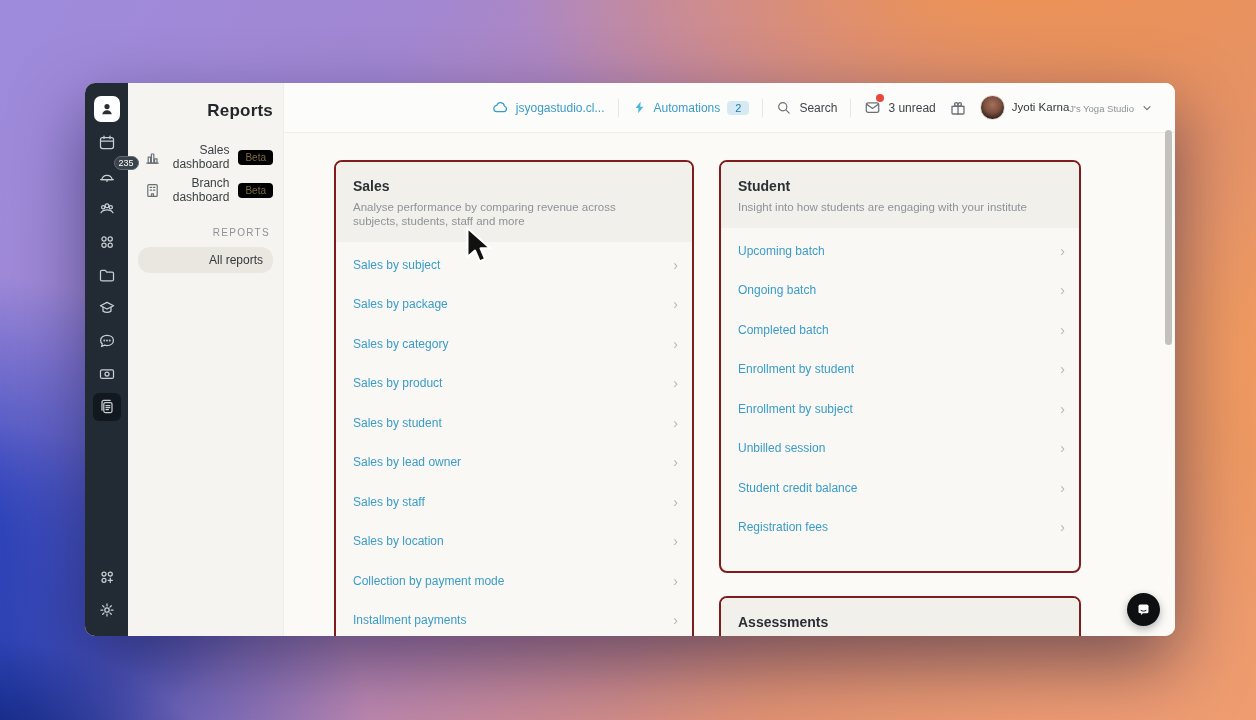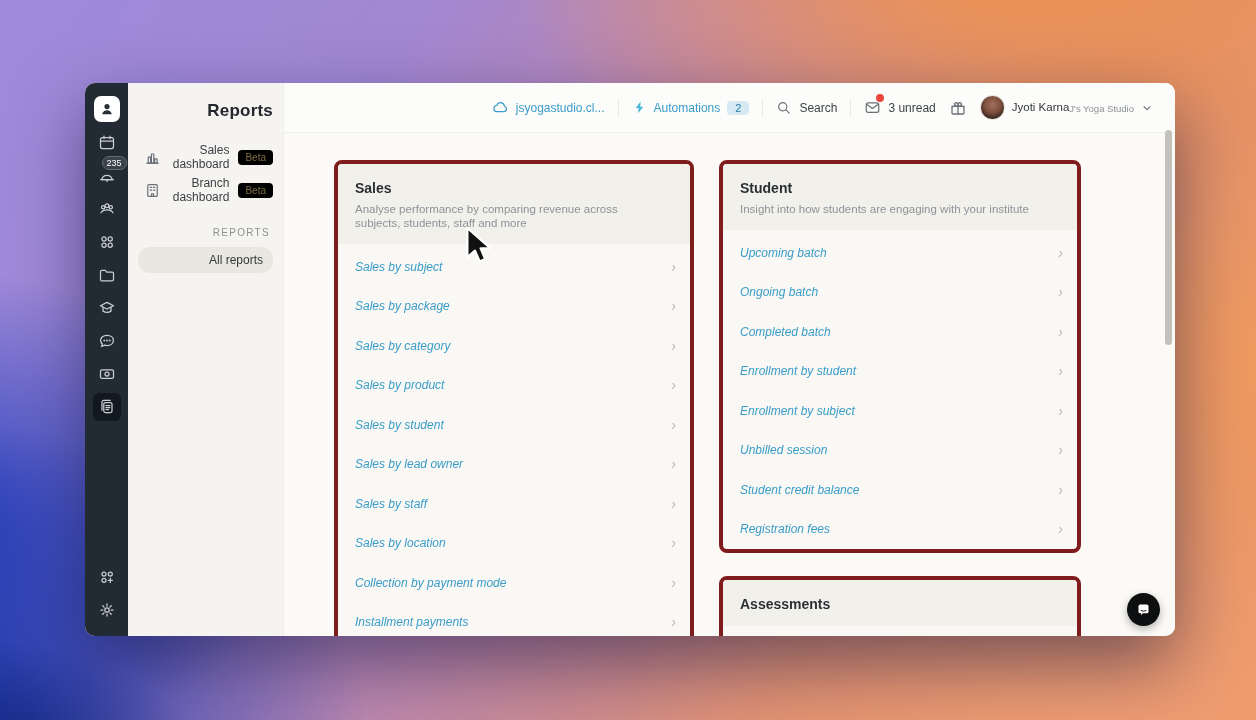"235" .rail-badge { left: 9px -> 21px }
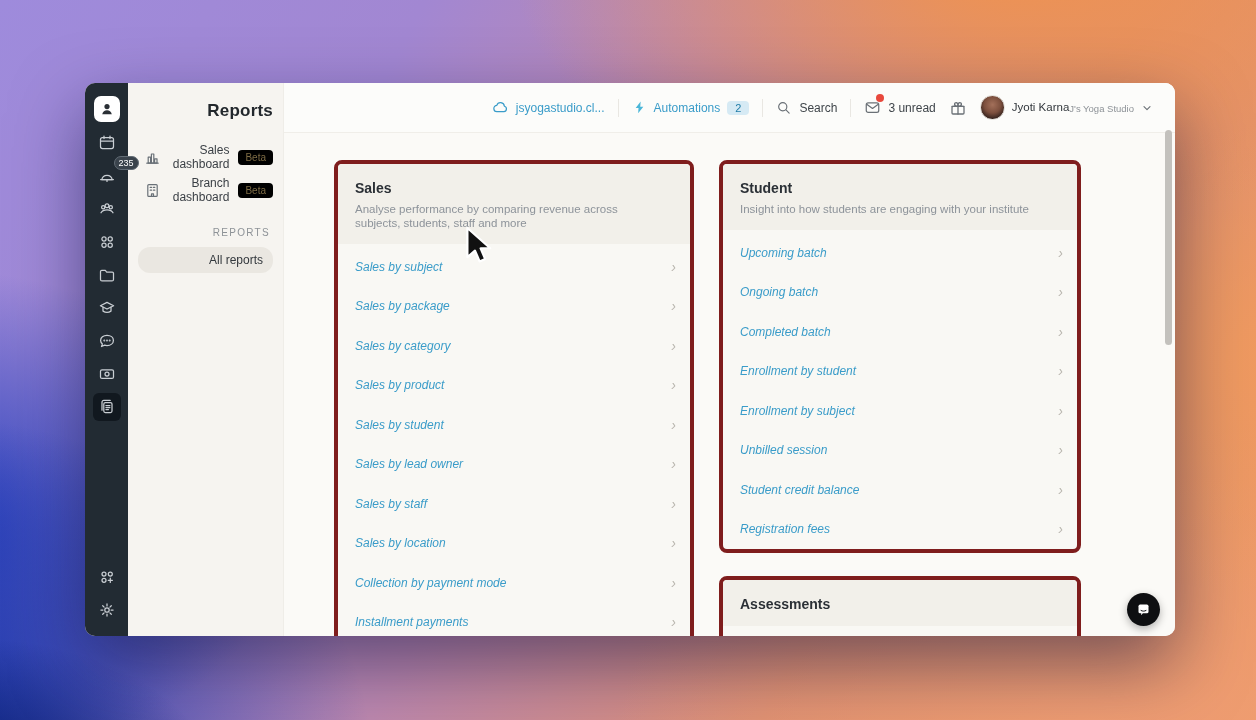"Sales" .card { border: 4px solid #7f1d1d -> 2px solid #7f1d1d }
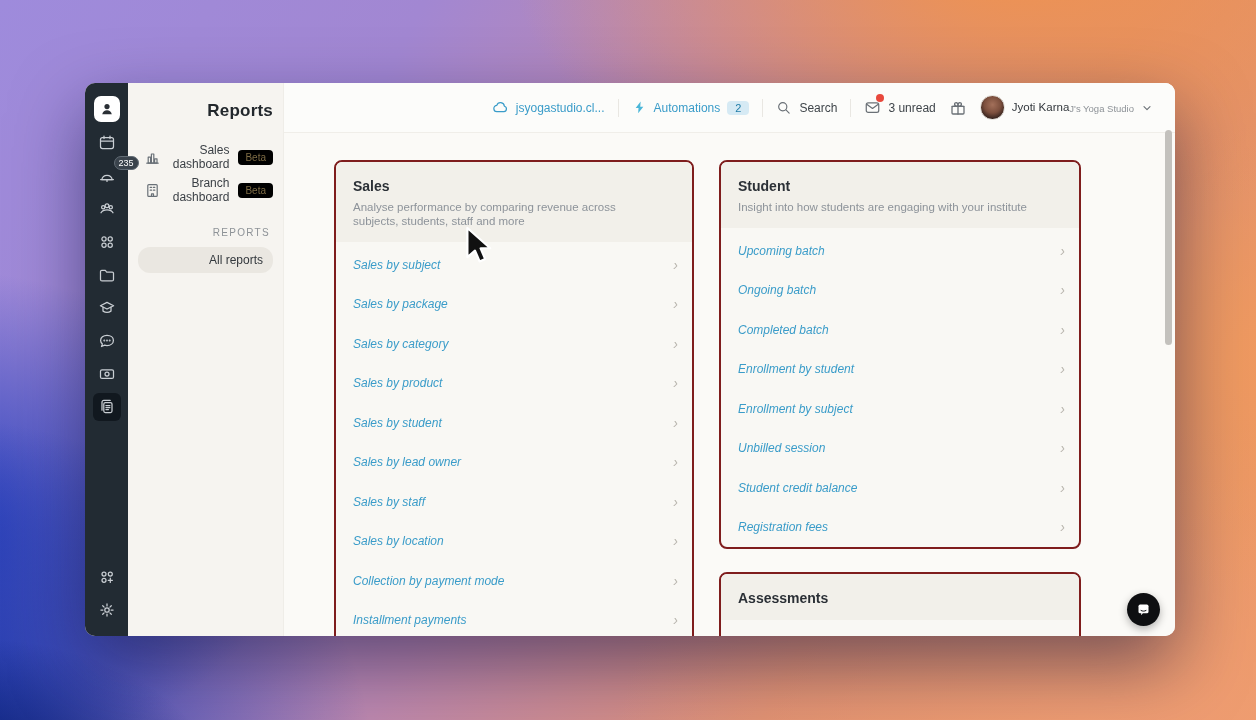"Upcoming batch" .rows { font-style: italic -> none; padding: 3px 0 0 -> 3px 0 24px }
